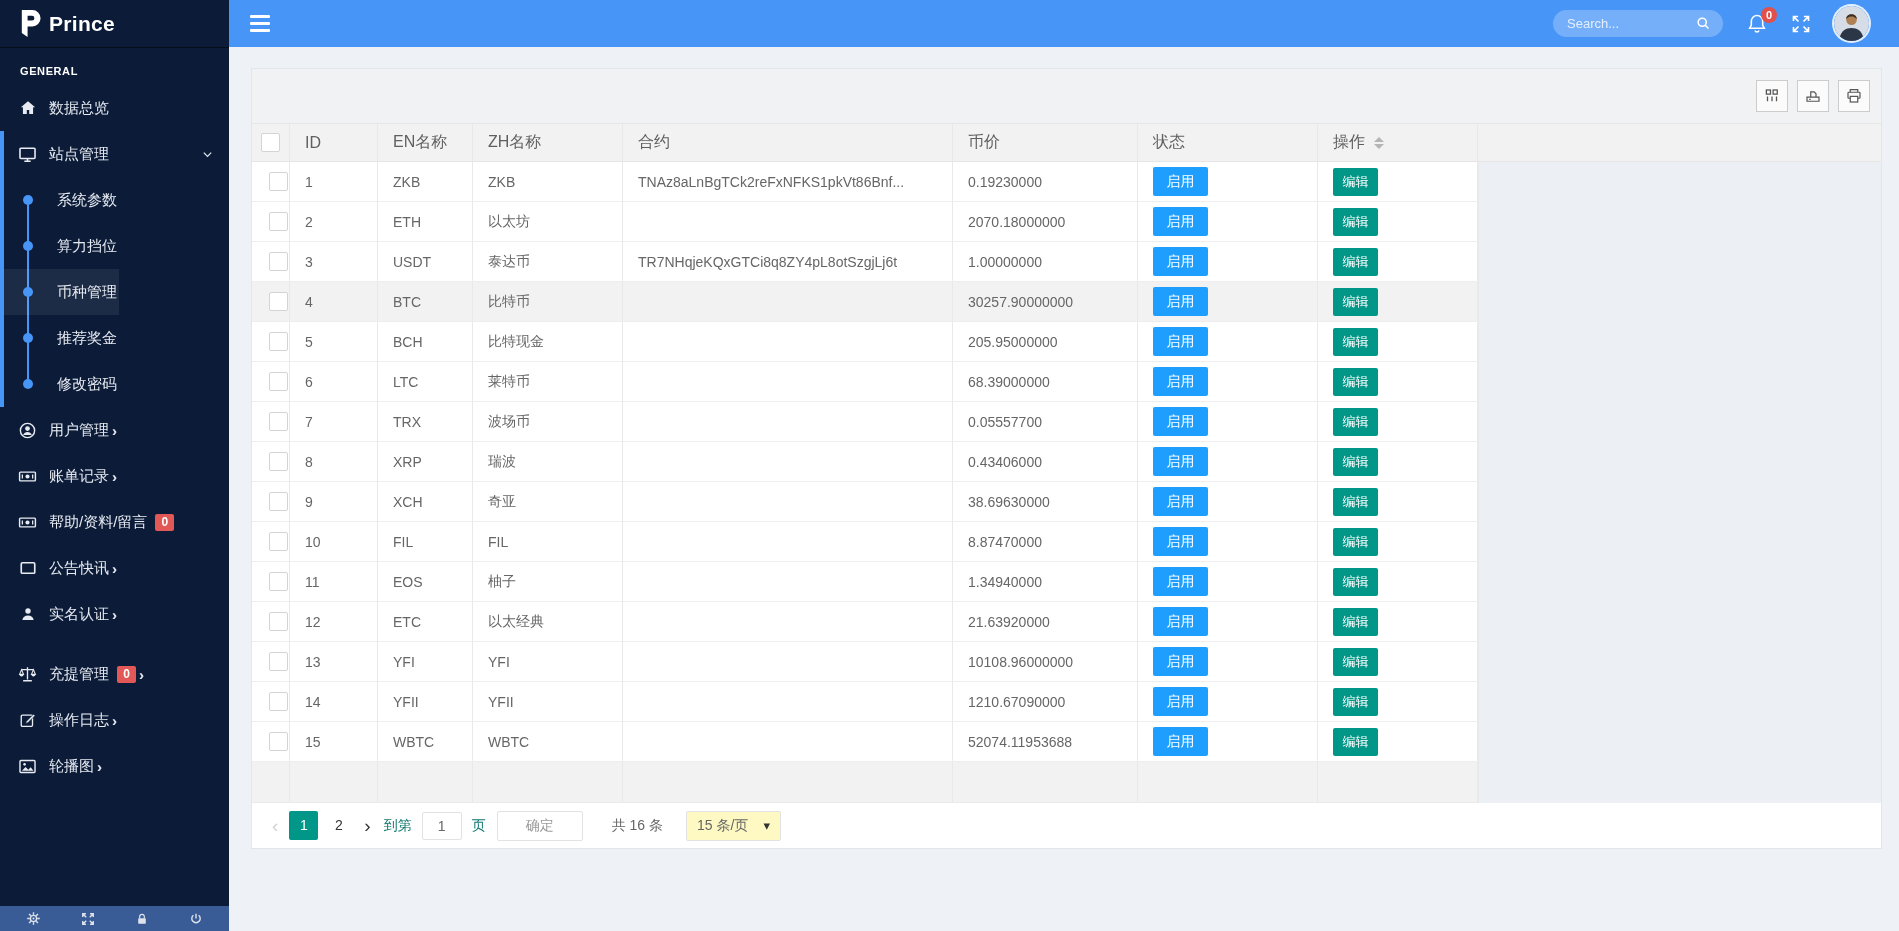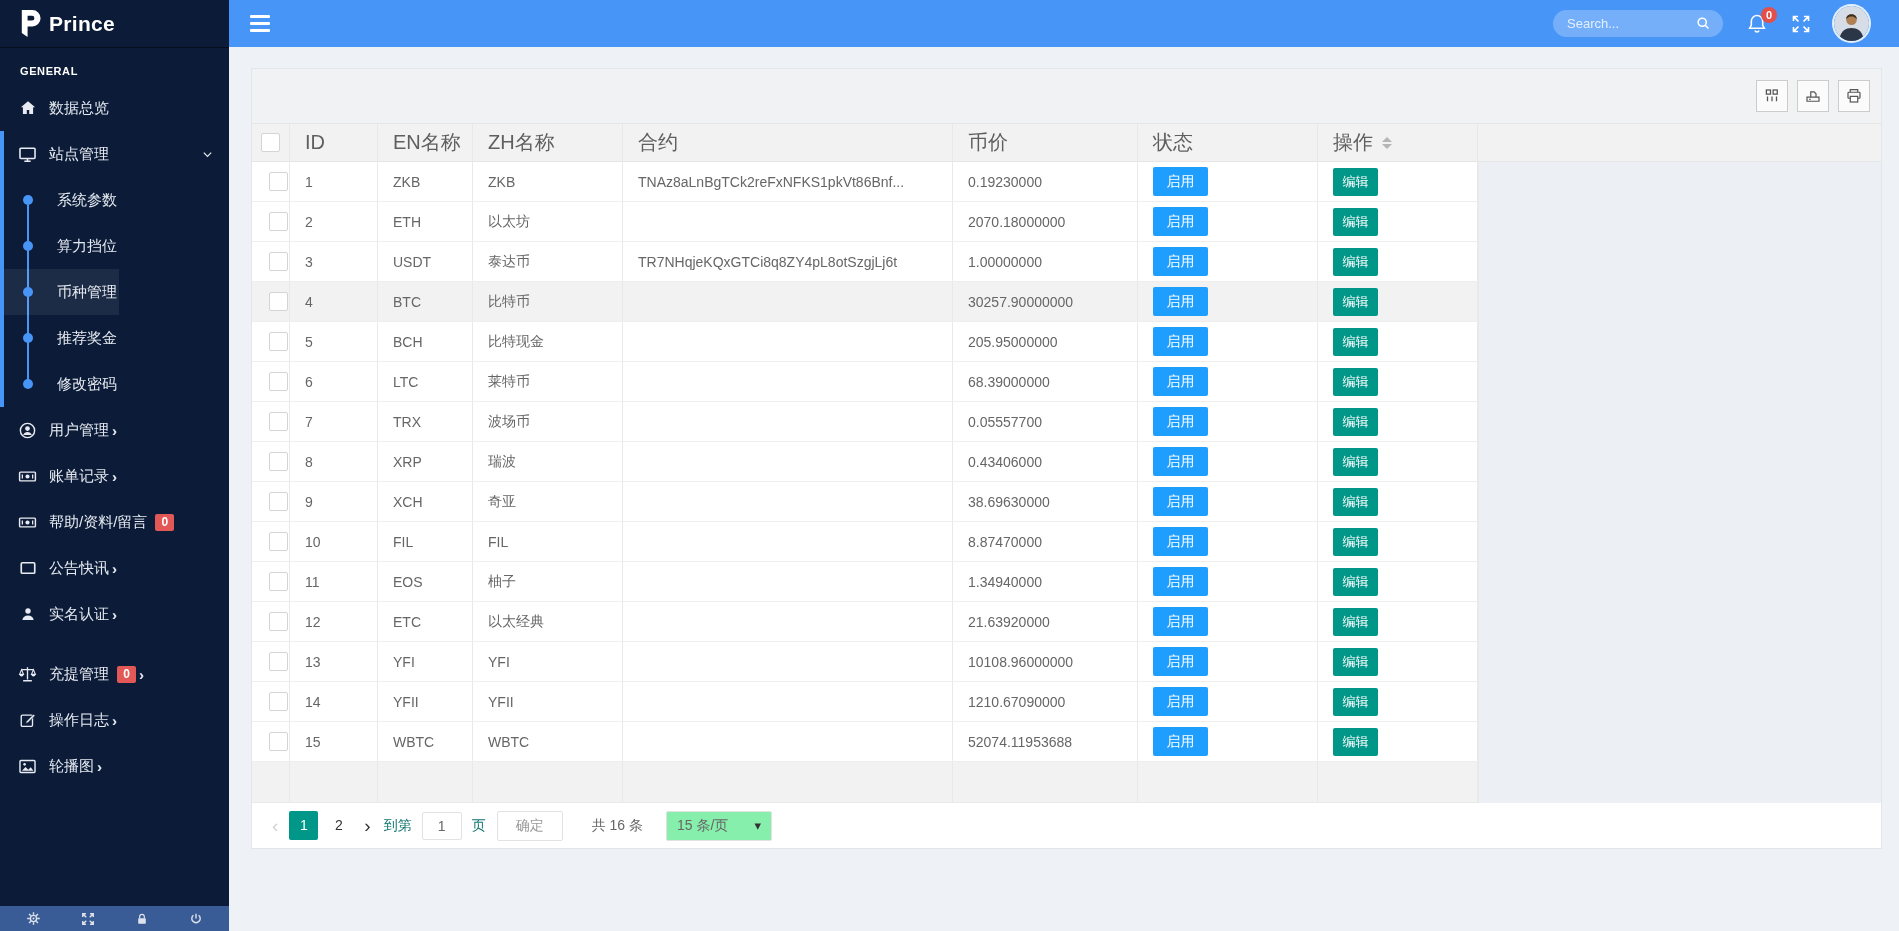"ID" .thead { font-size: 20px -> 16px }
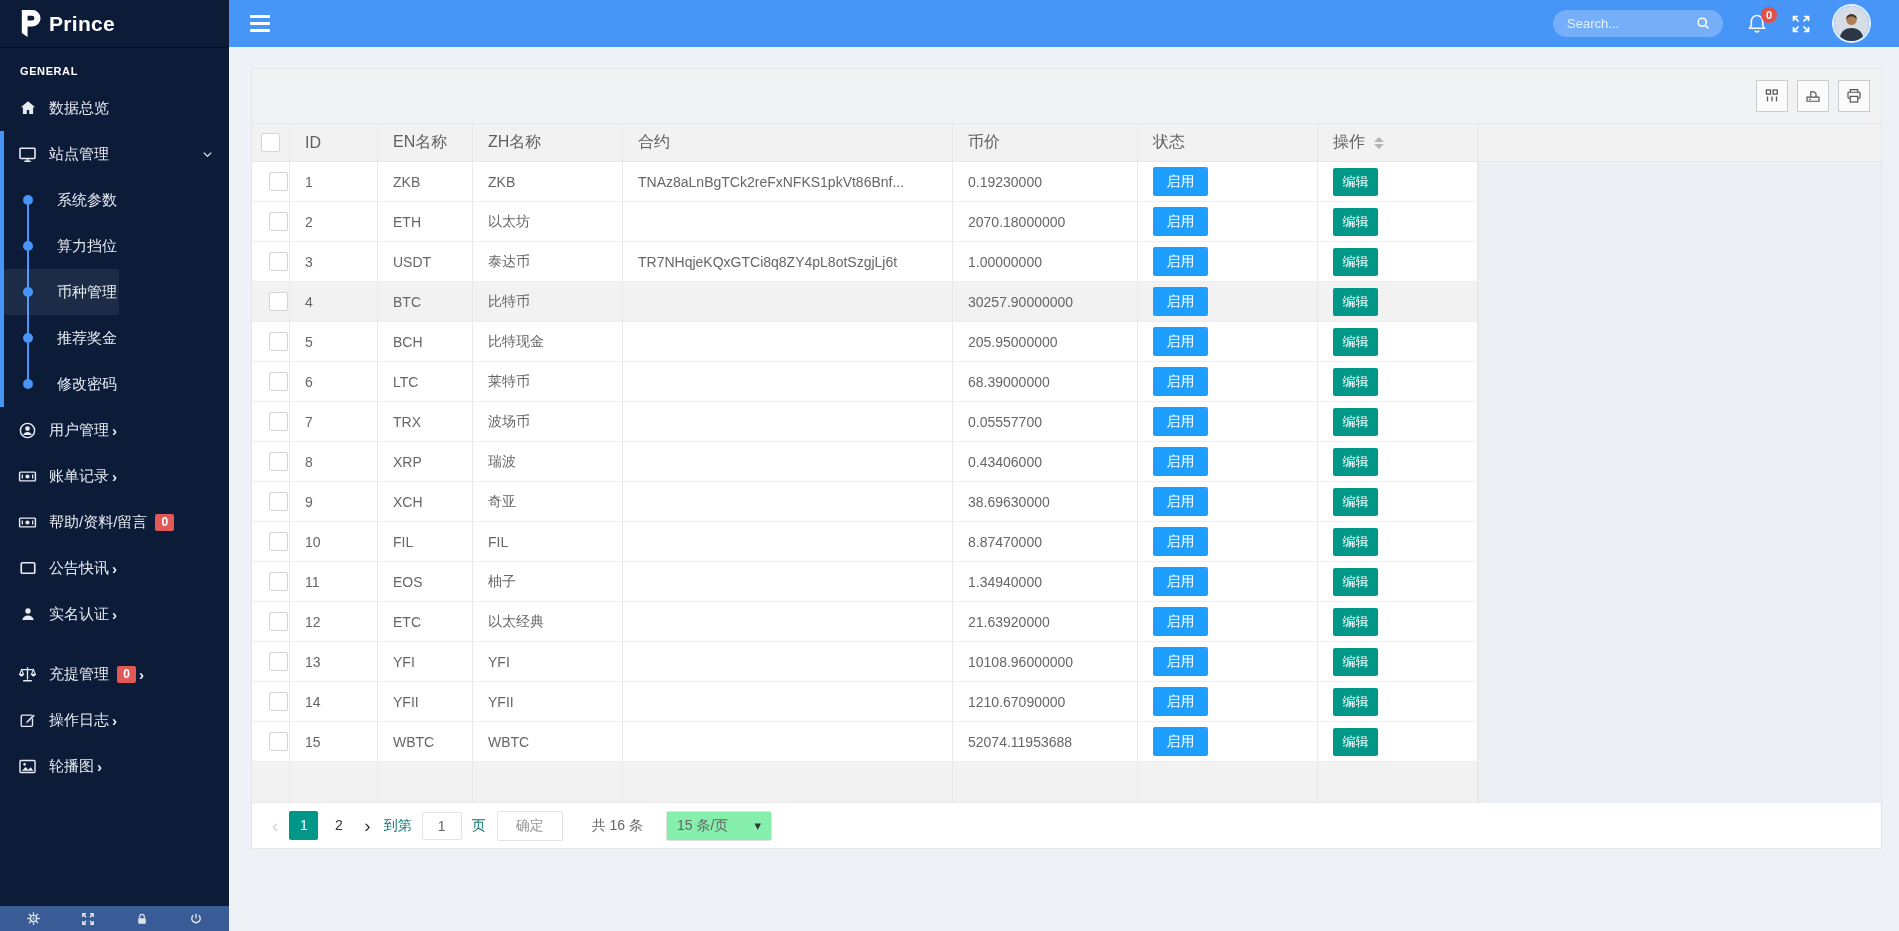"确定" .pg-btn { padding: 0 18px -> 0 28px }
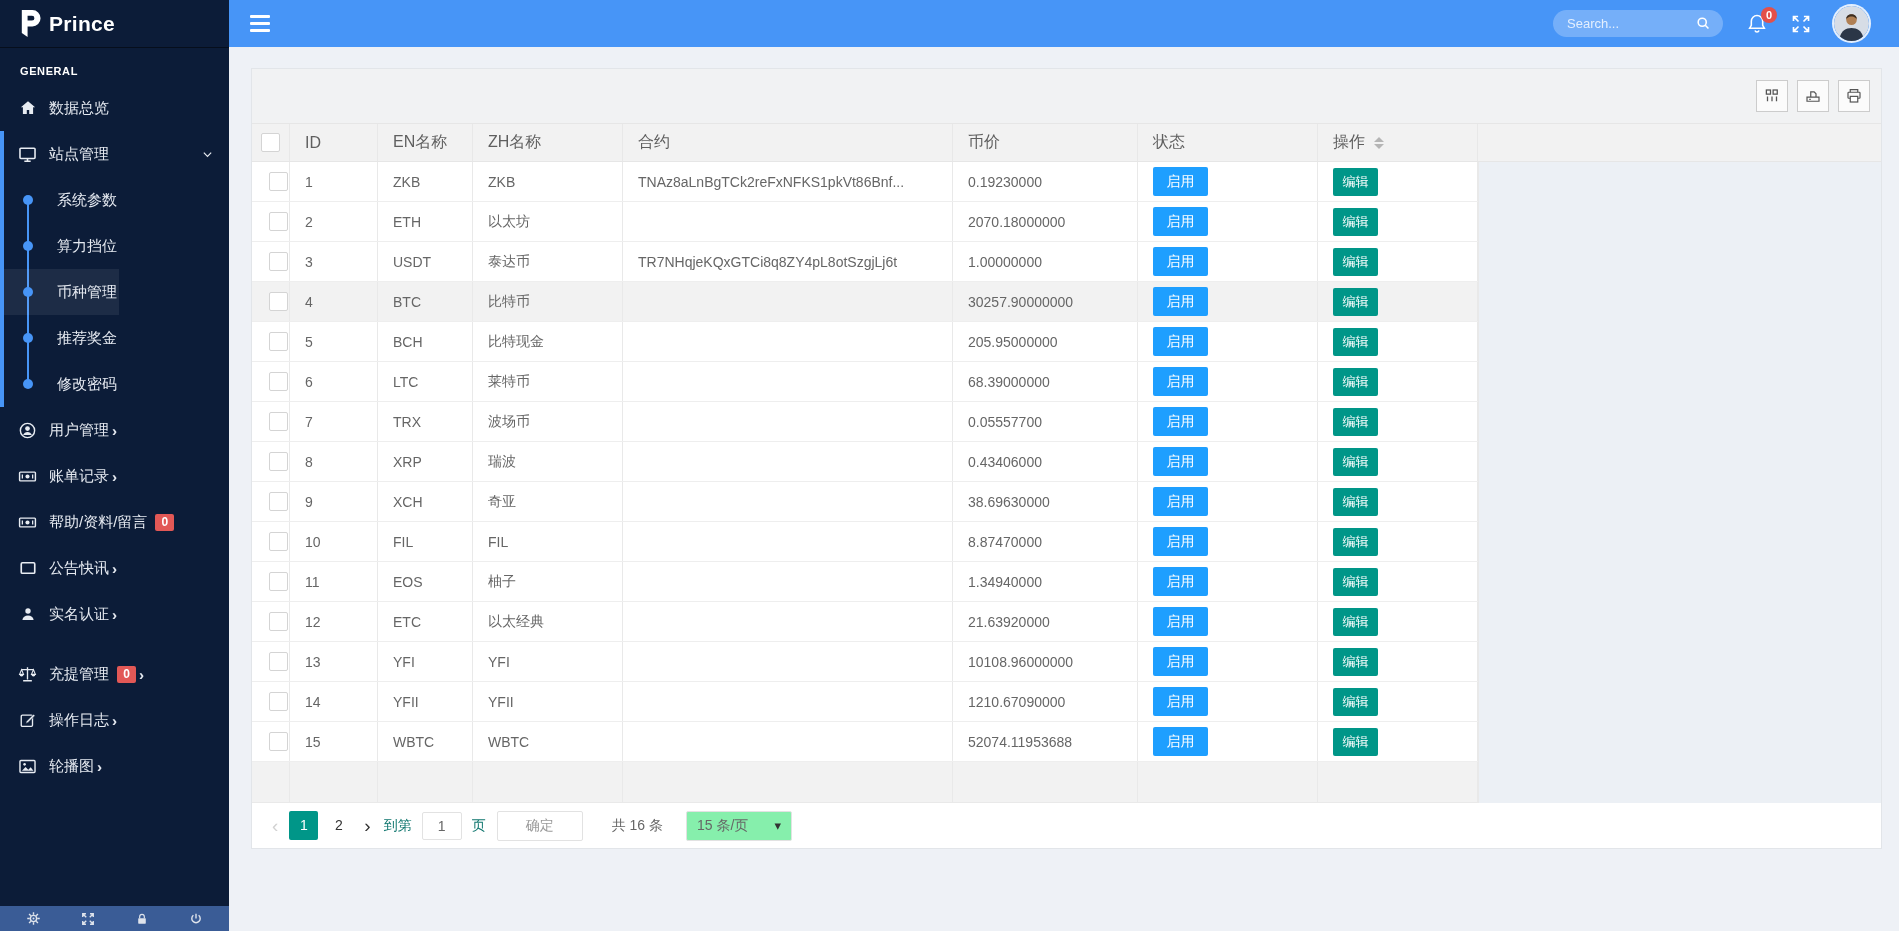"15 条/页" .pg-select { background: #86efac -> #fef9c3; gap: 26px -> 15px }
